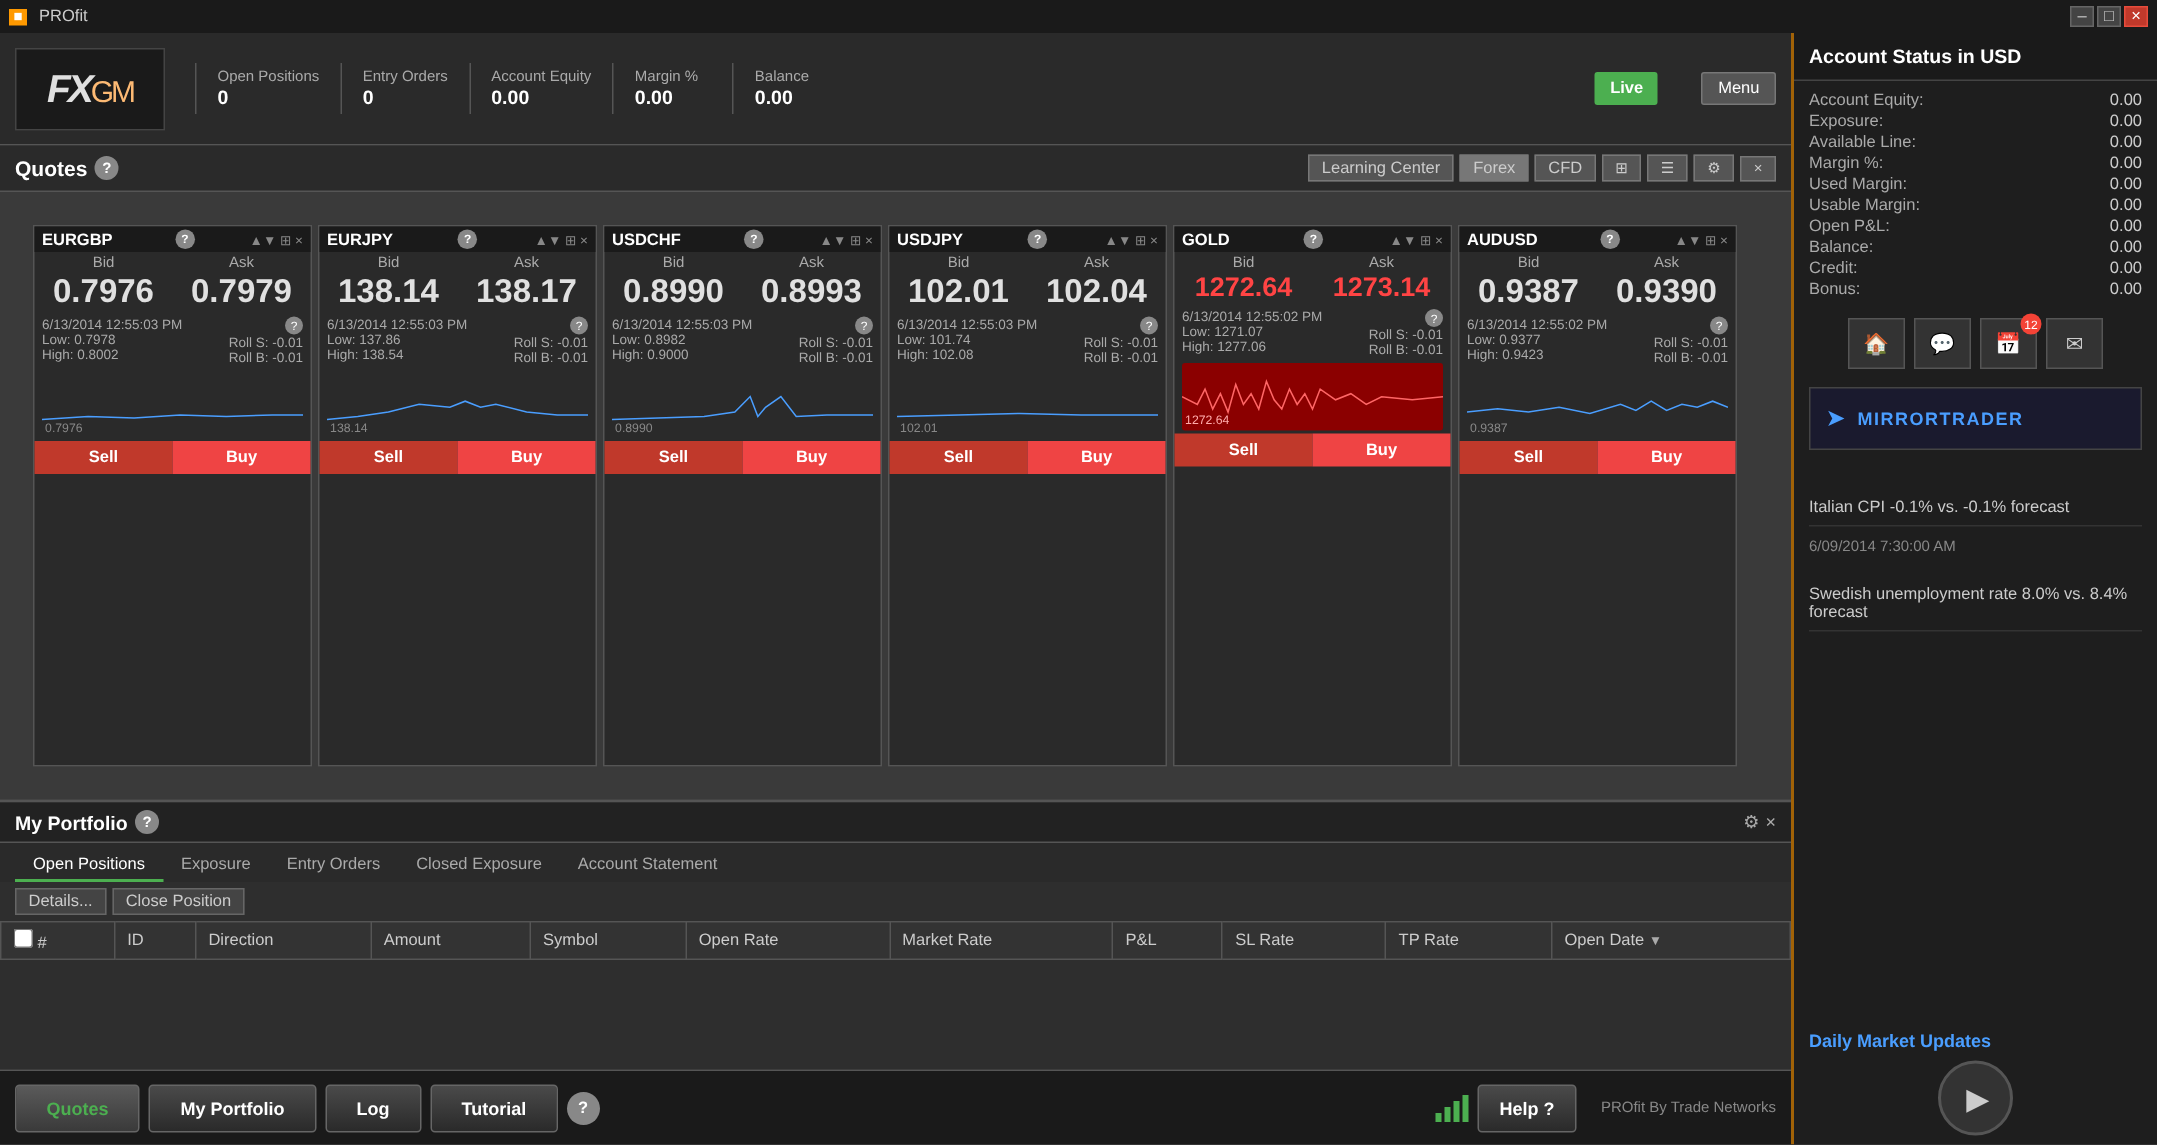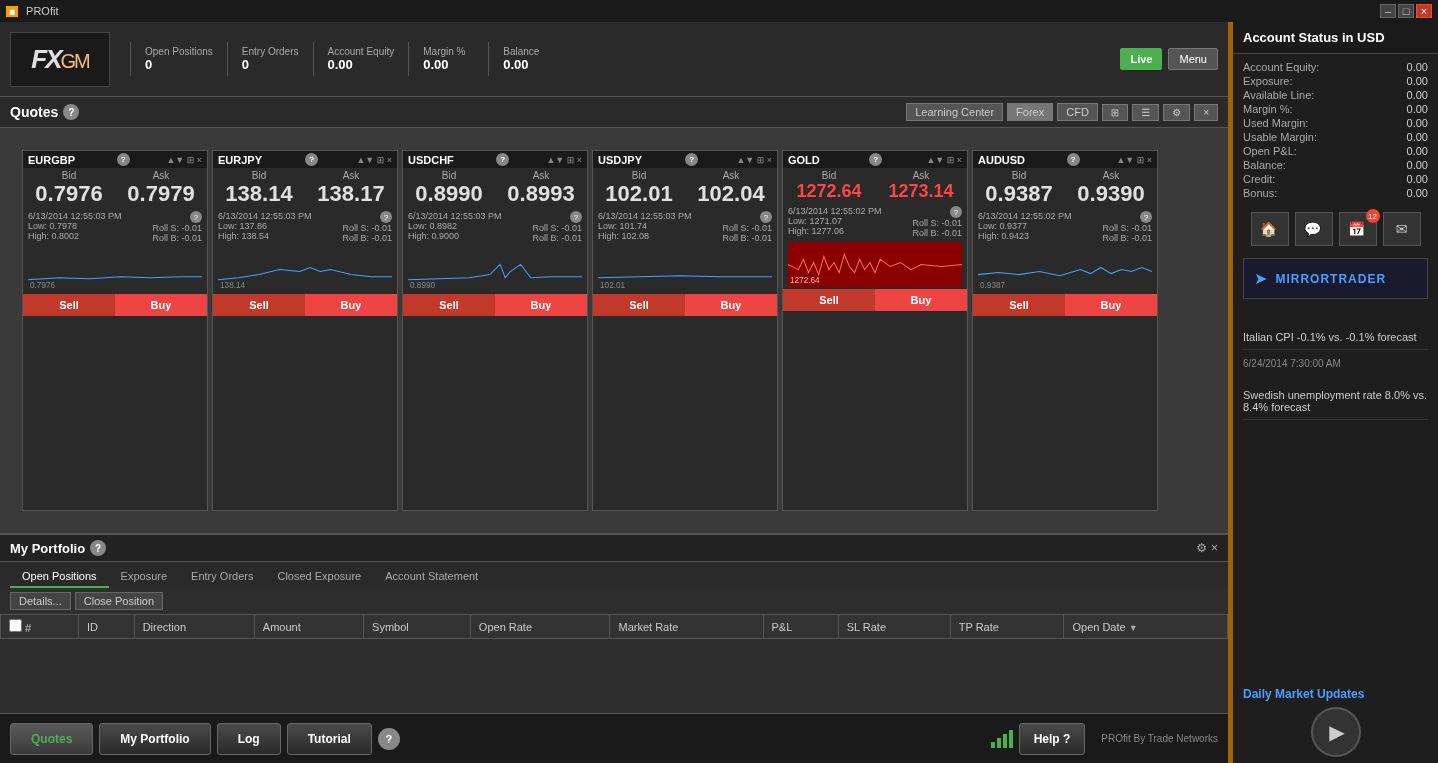"Account Status in USD" #right-panel { border-left: 5px solid #a16207 -> 2px solid #a16207; width: 210px -> 244px }
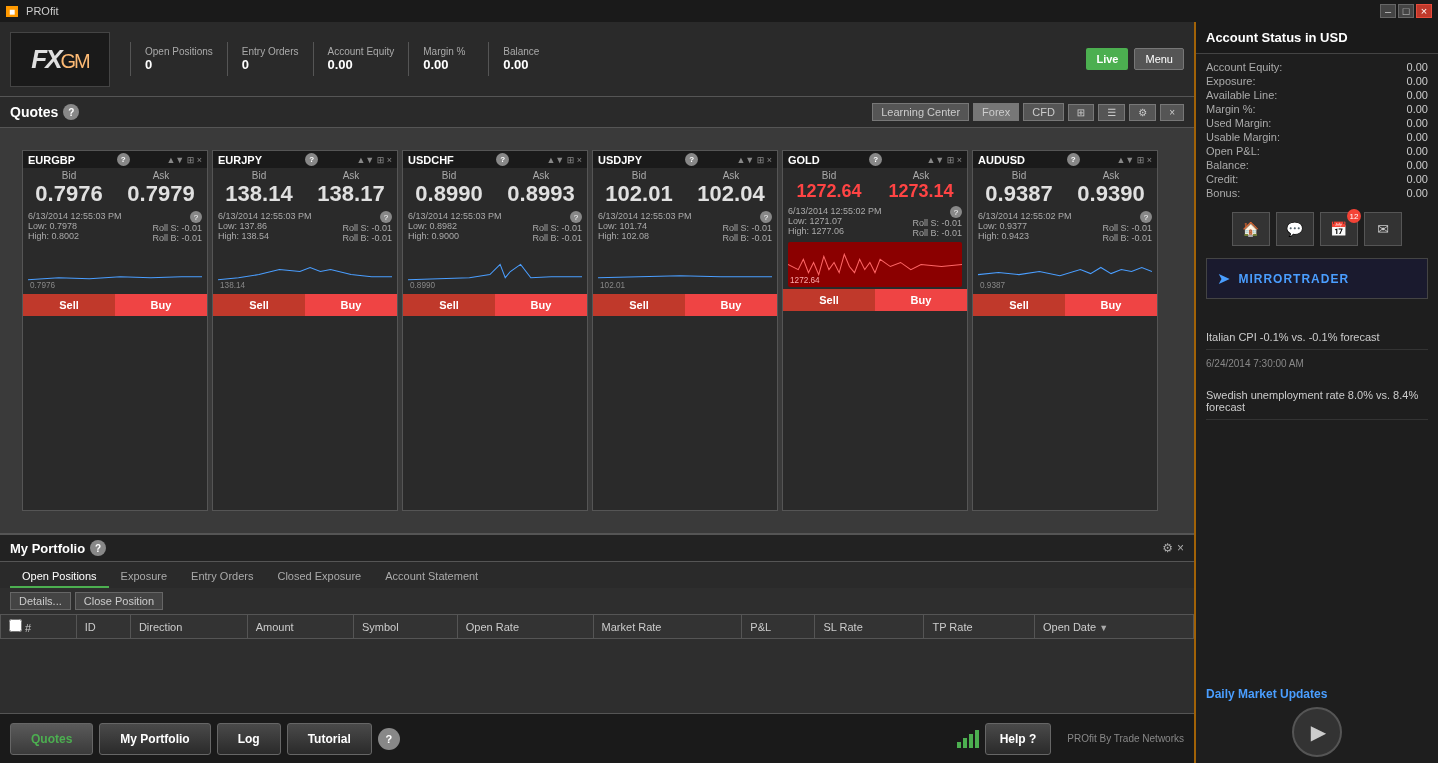"Menu" .menu-btn { margin-left: none -> 23px }
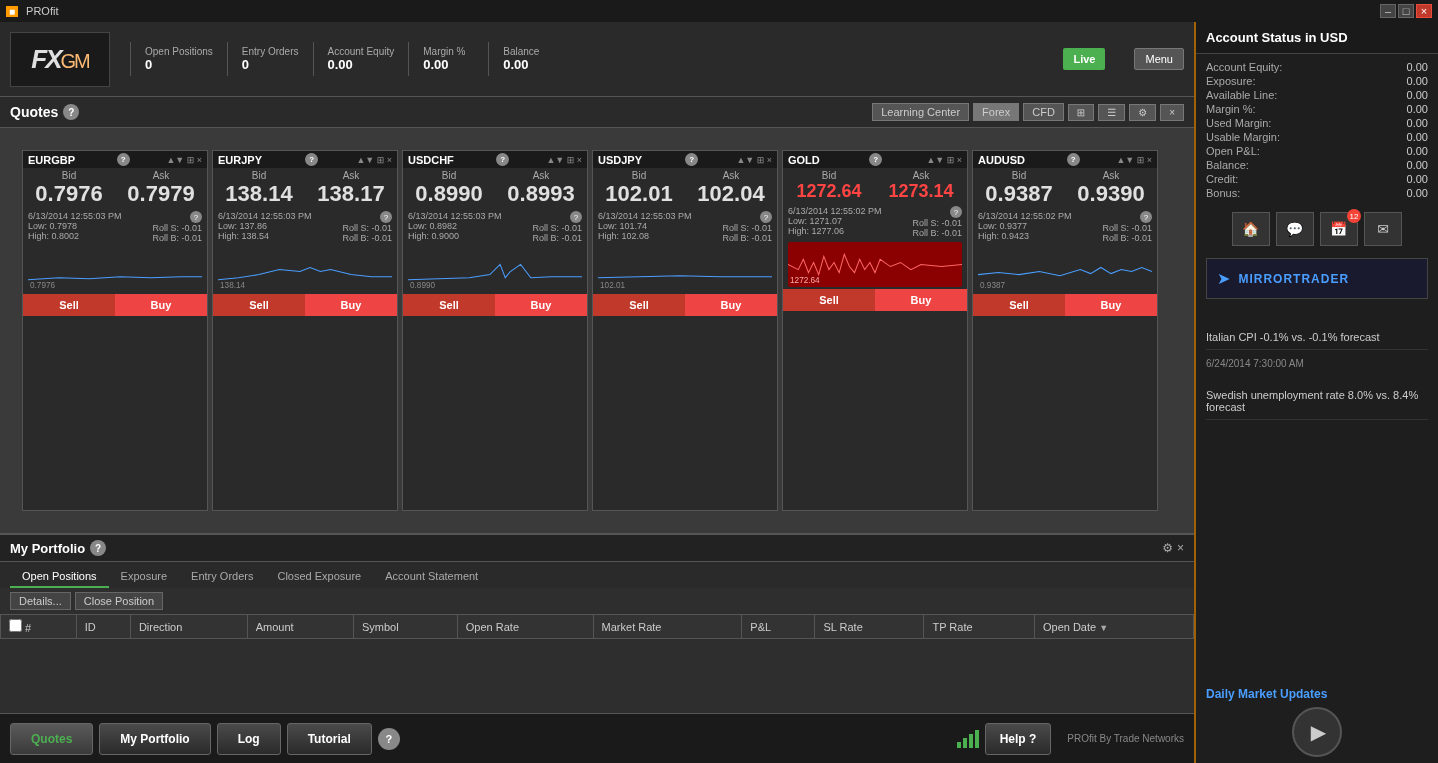"6/24/2014 7:30:00 AM" div.news-date { text: 6/24/2014 -> 6/09/2014 }
